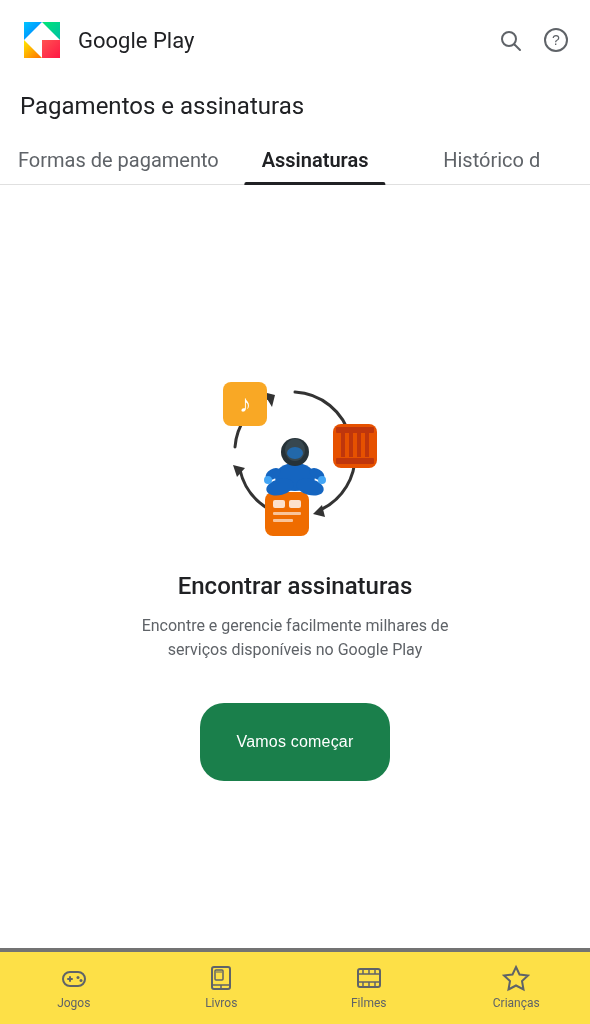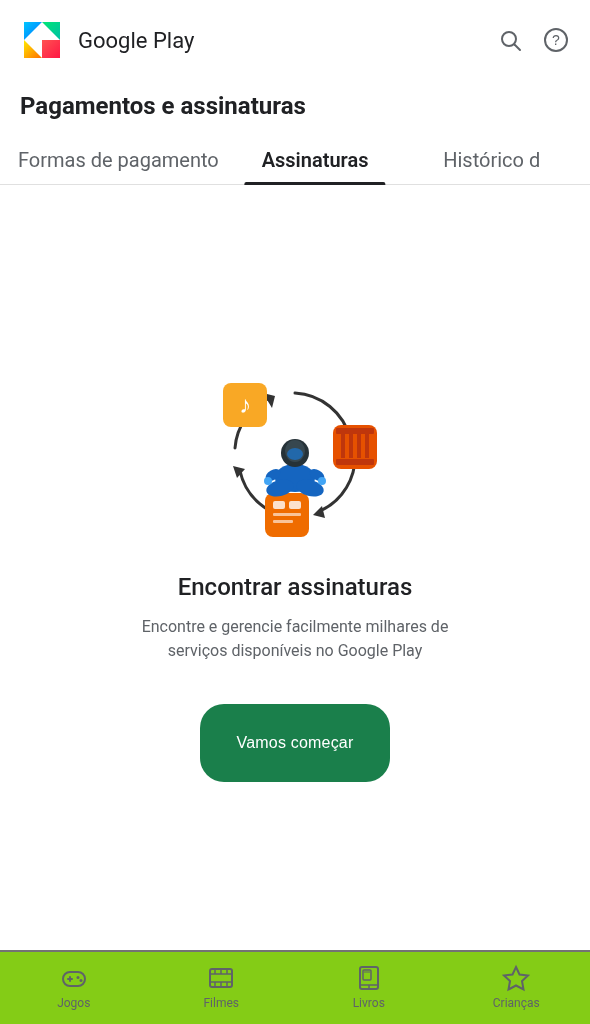"Pagamentos e assinaturas" .page-title { font-weight: 700 -> 400 }
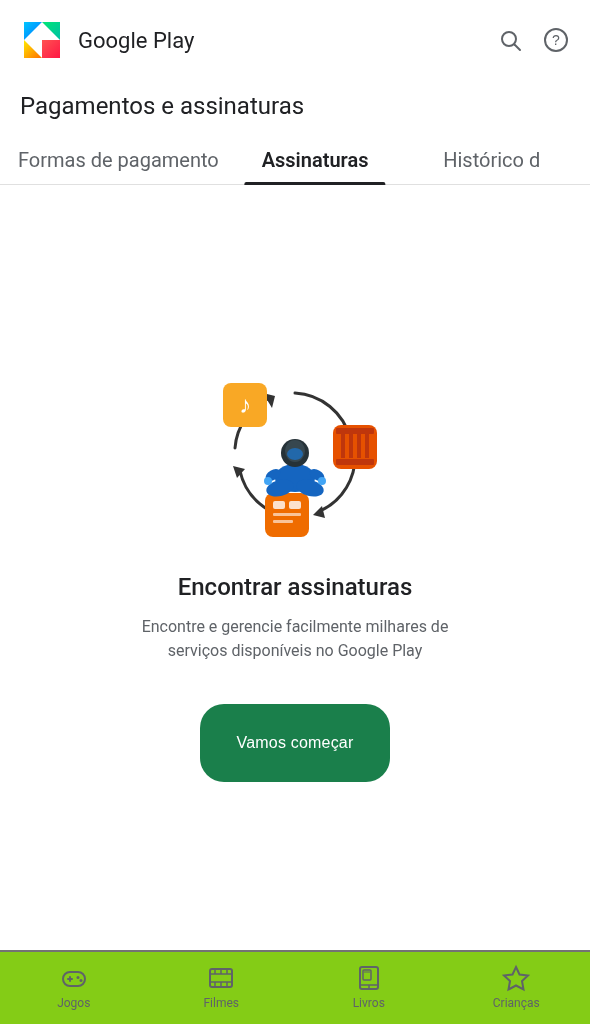"Jogos" .bottom-nav { background: #84cc16 -> #fde047; border-top: 2px solid #737373 -> 4px solid #737373 }
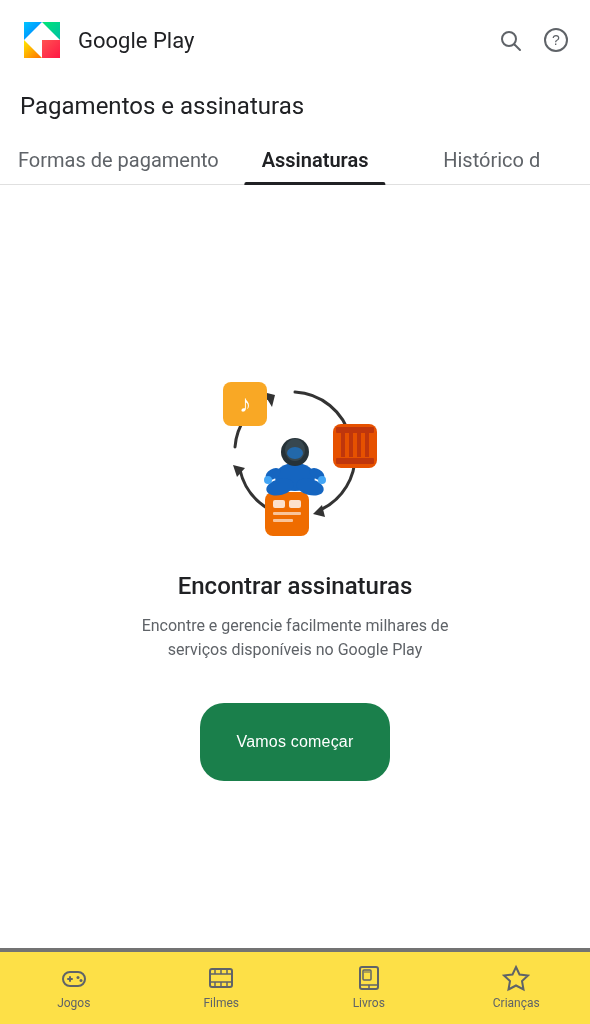"Filmes" div.nav-item { order: before "Livros" -> after "Livros" }
